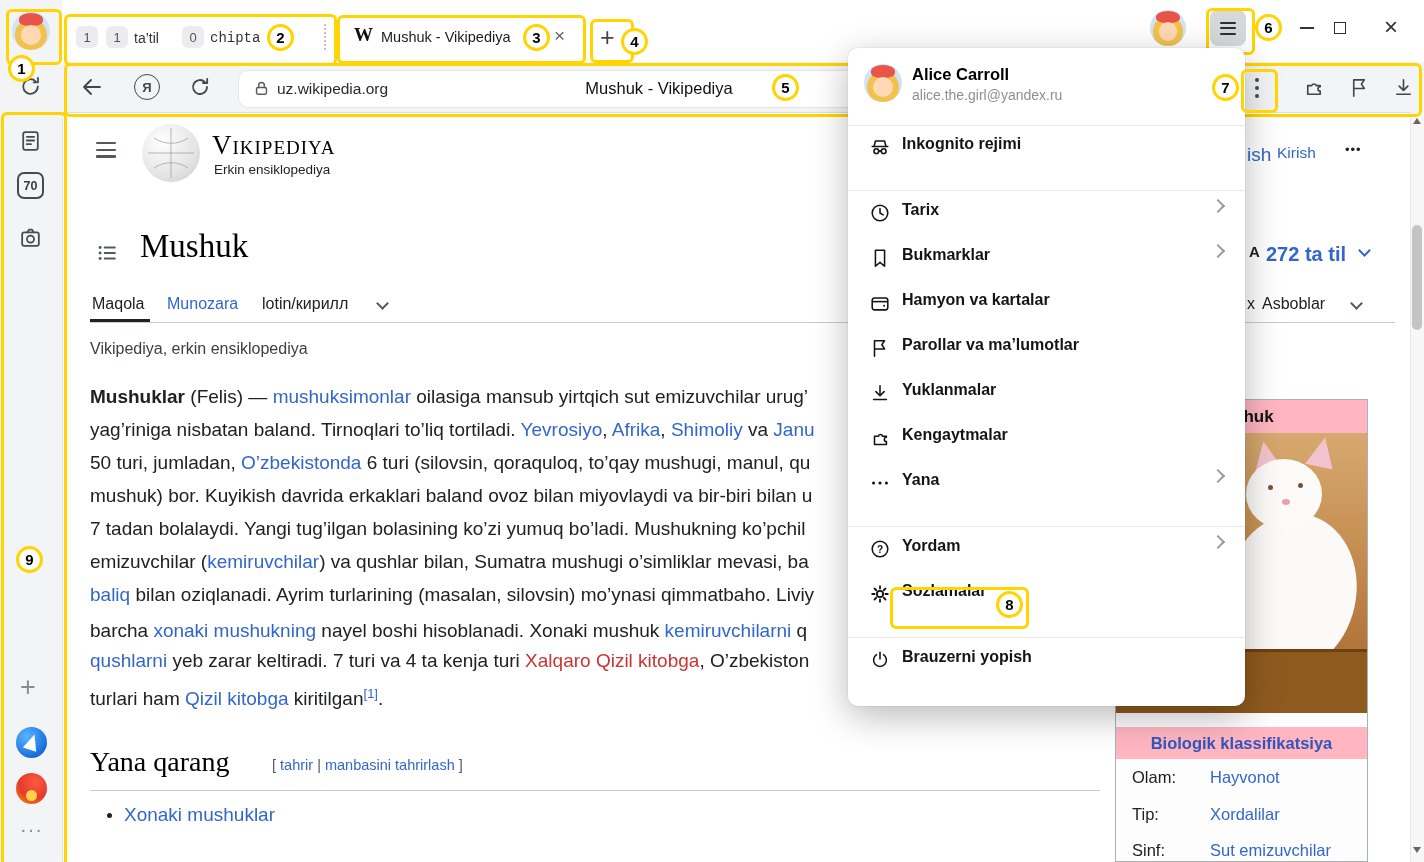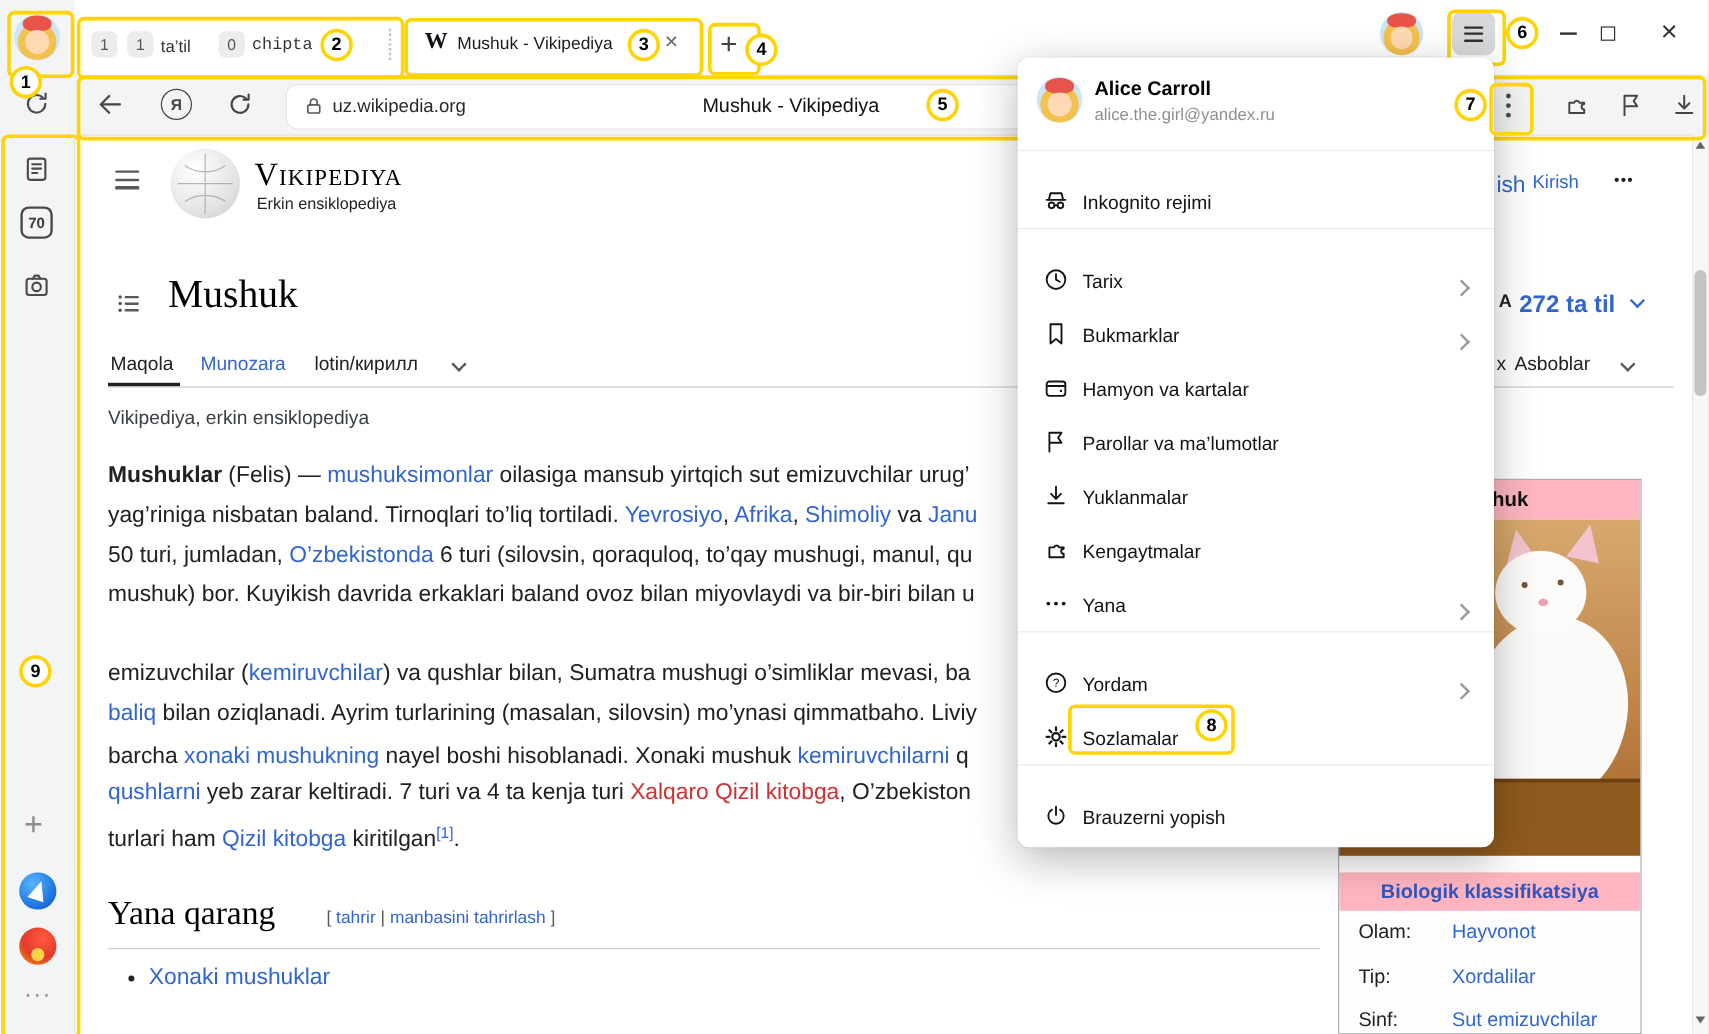"Inkognito rejimi" .mrow { align-items: flex-end -> flex-start; font-weight: none -> bold }
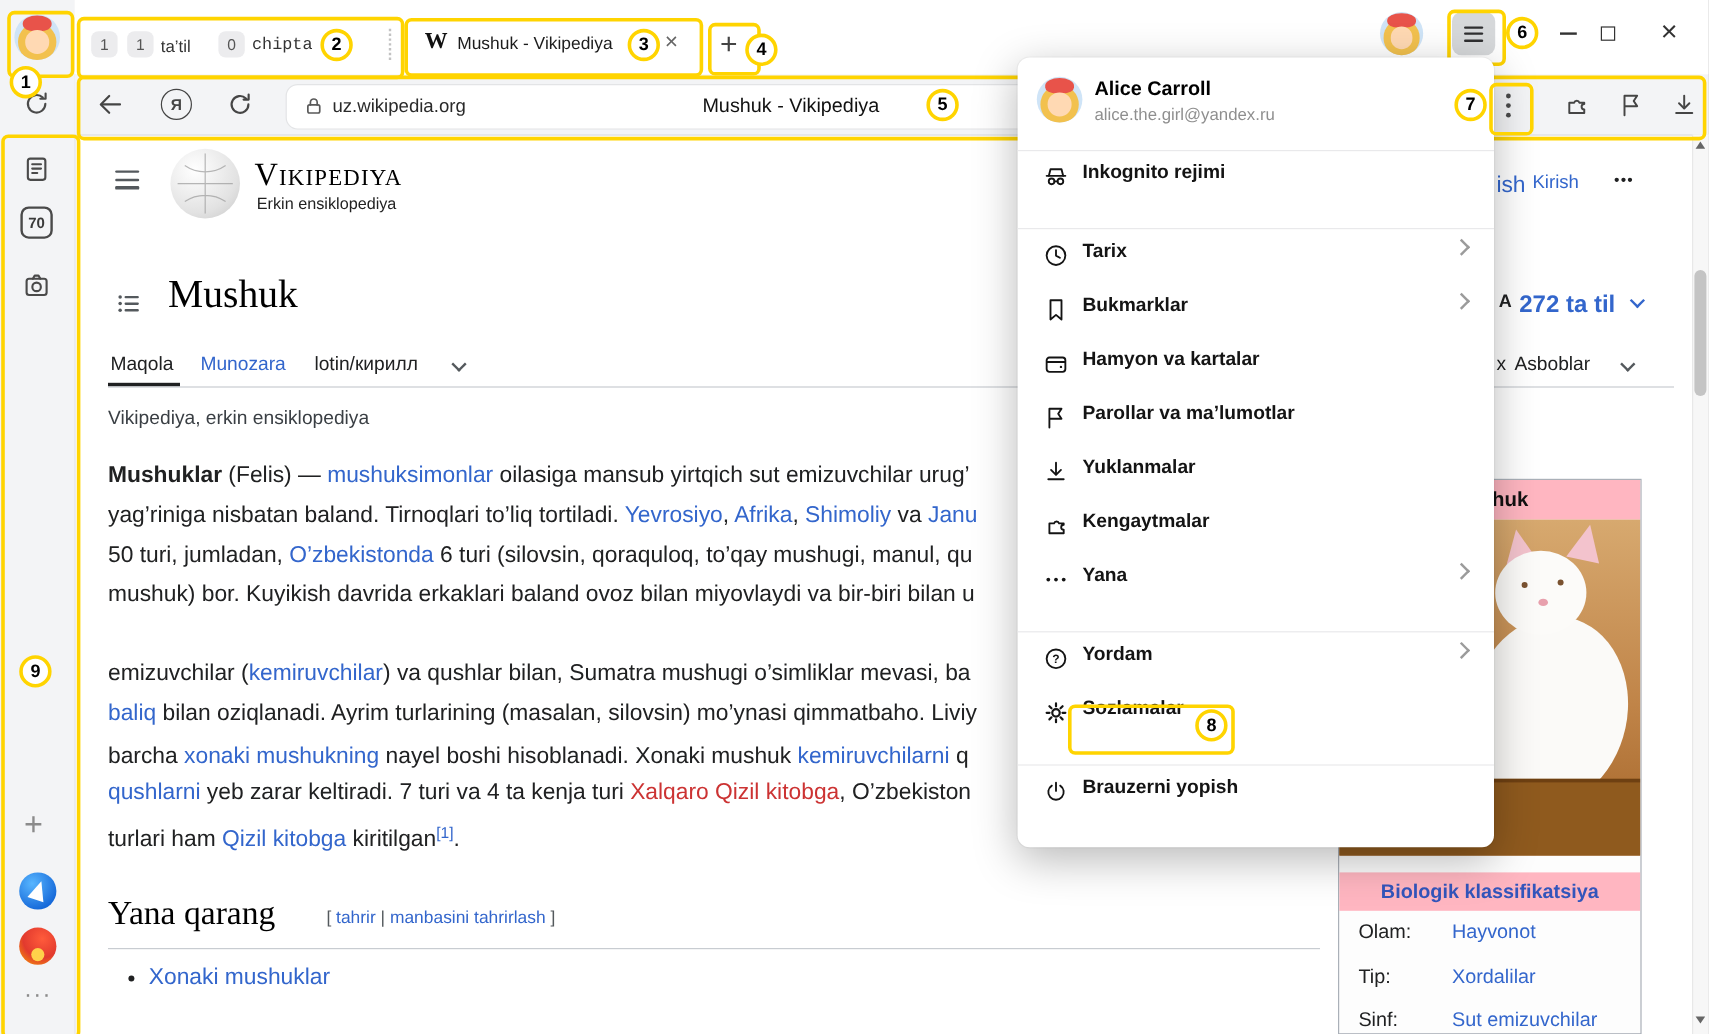"7 tadan bolalaydi. Yangi tug’ilgan" div.pline { html: none -> <div><span>7 tadan bolalaydi. Yangi tug’ilgan bolasining ko’zi yumuq bo’ladi. Mushukning ko’pchil</span></div> }
